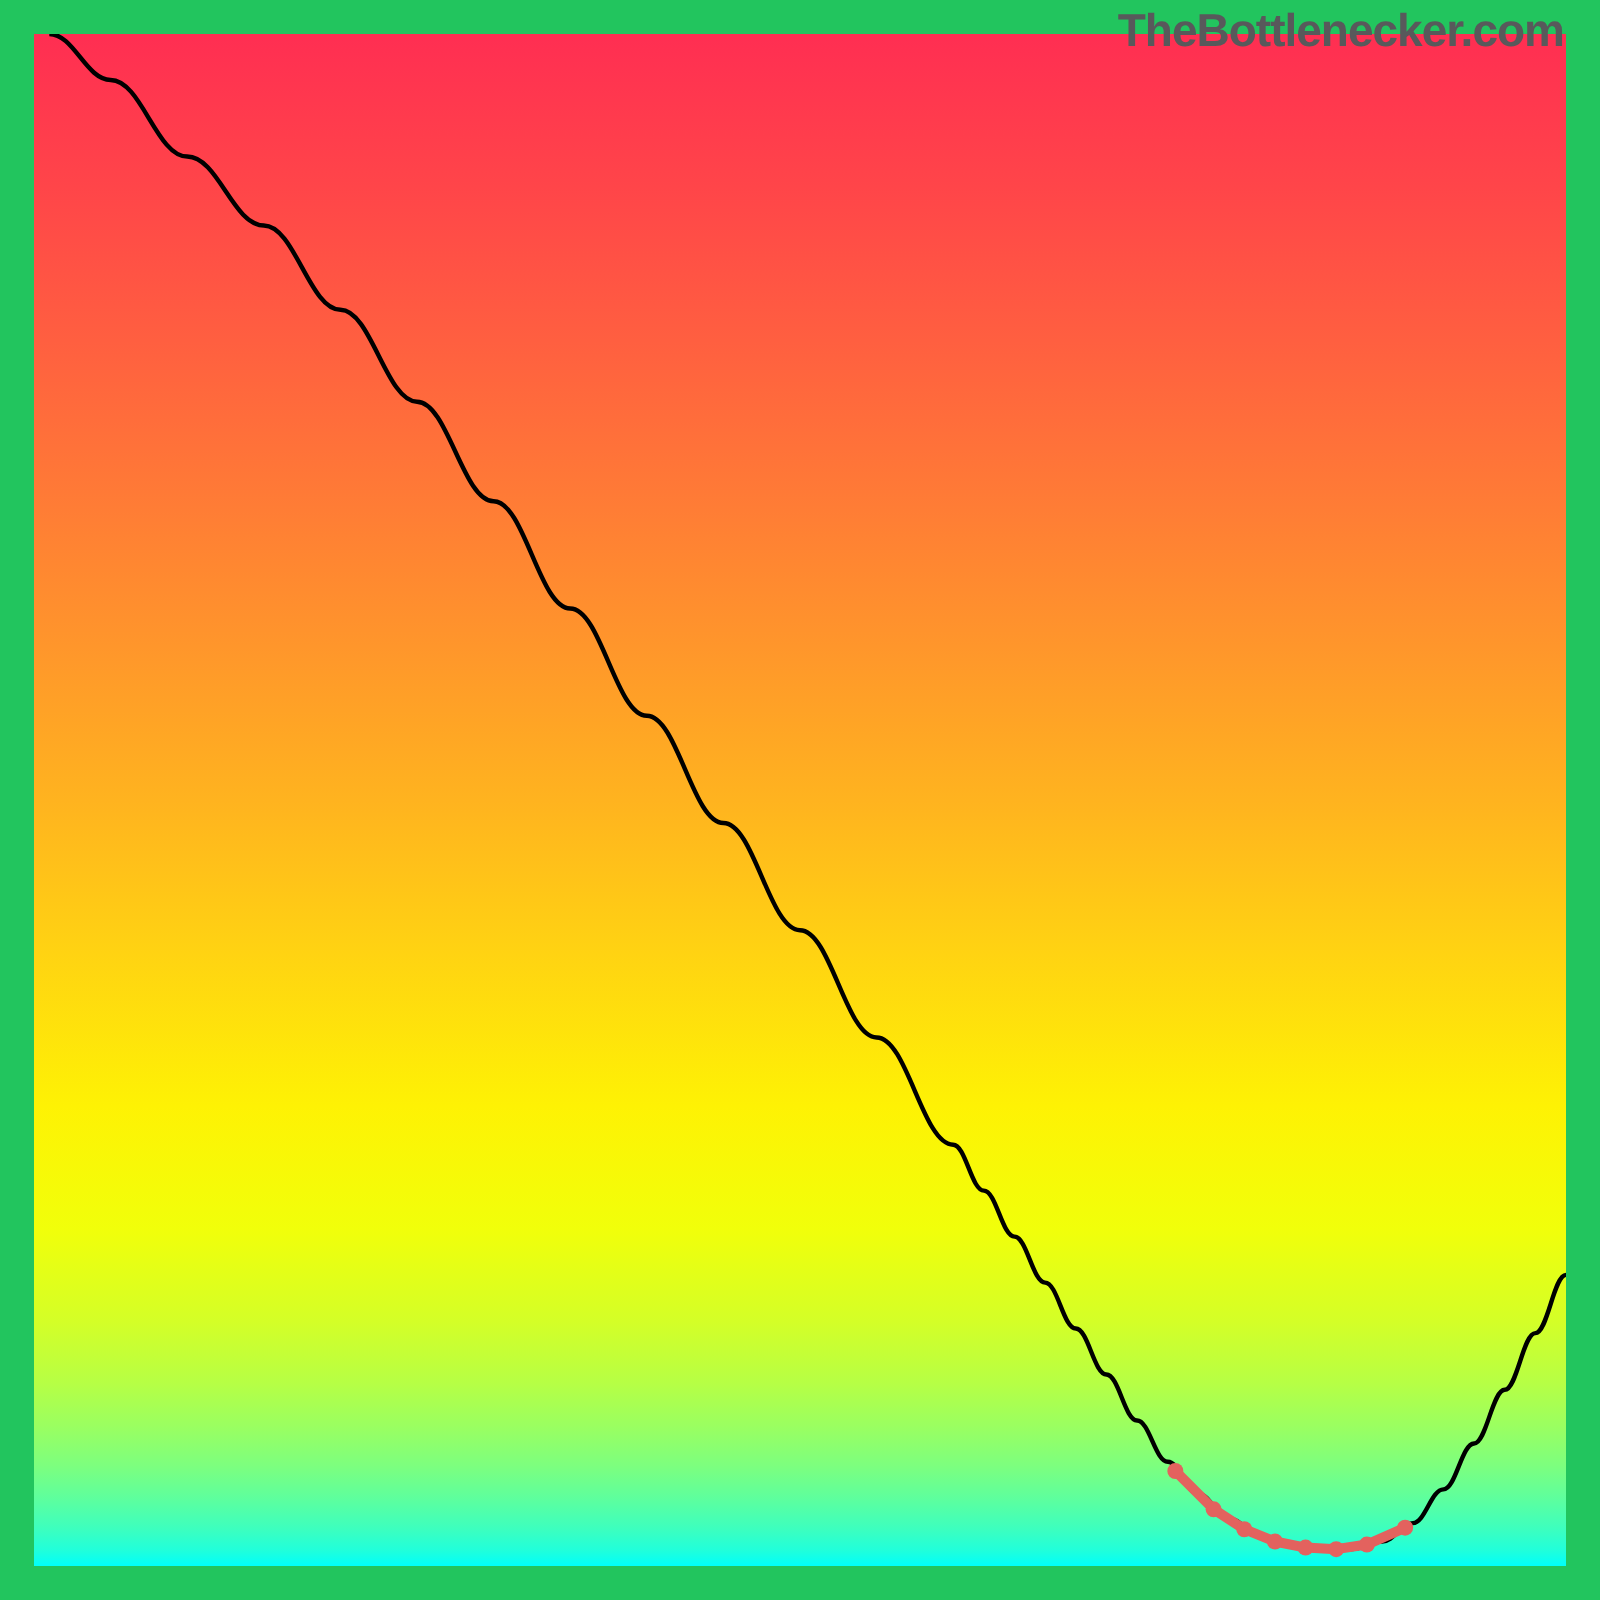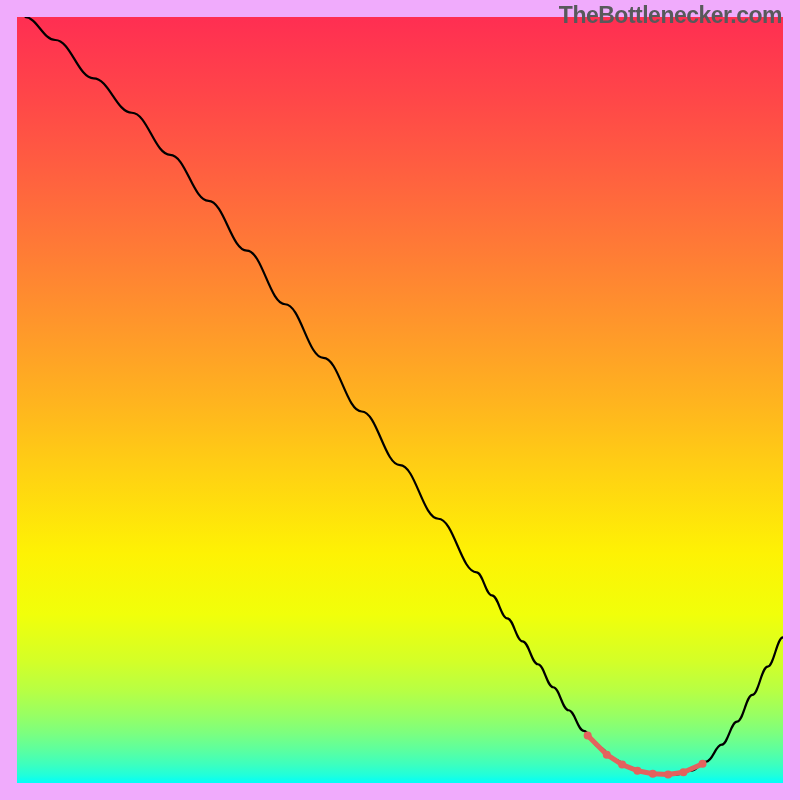"TheBottlenecker.com" .chart-container { background: #f0abfc -> #22c55e }
